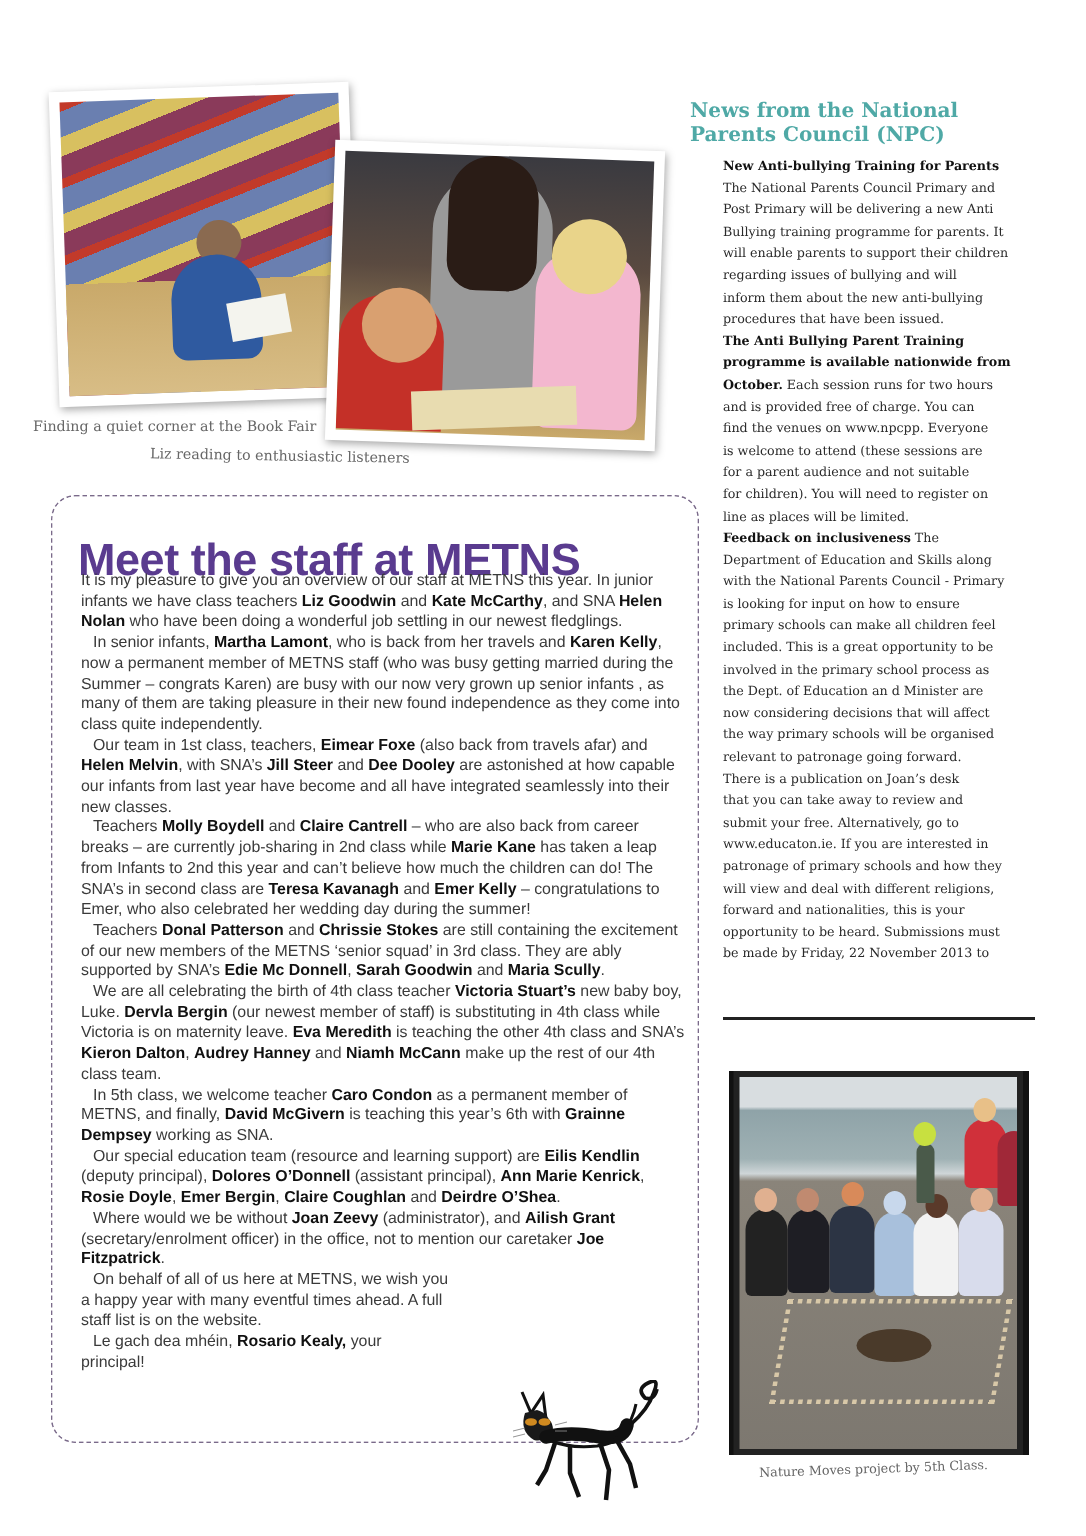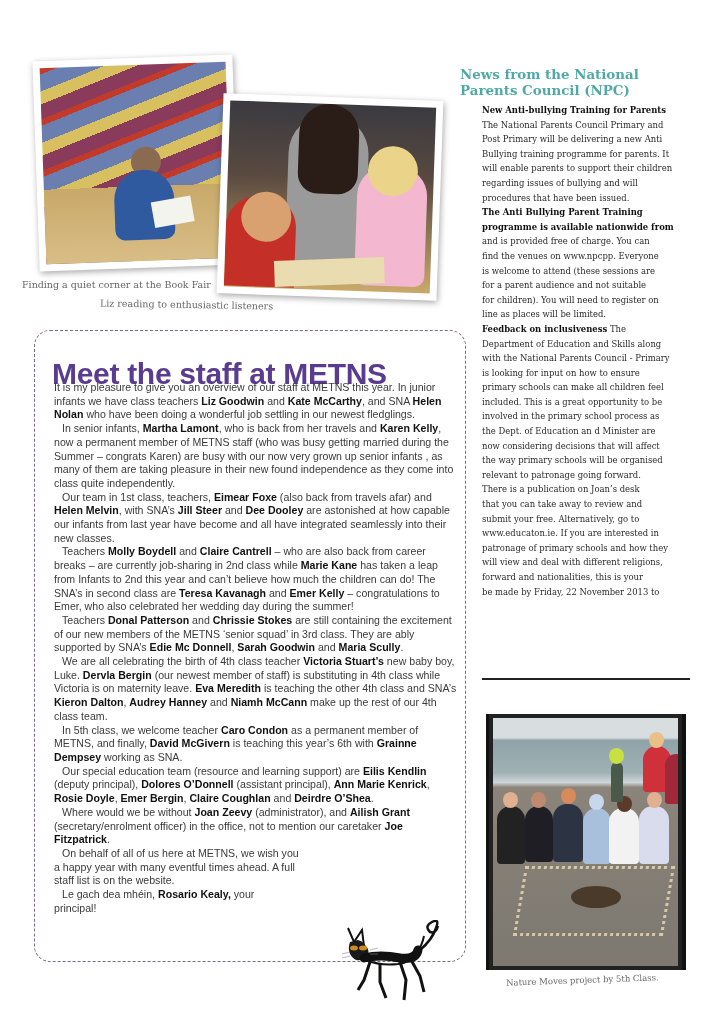"inform them about the new" span.line { html: none -> <span><span>inform them about the new anti-bullying</span></span> }
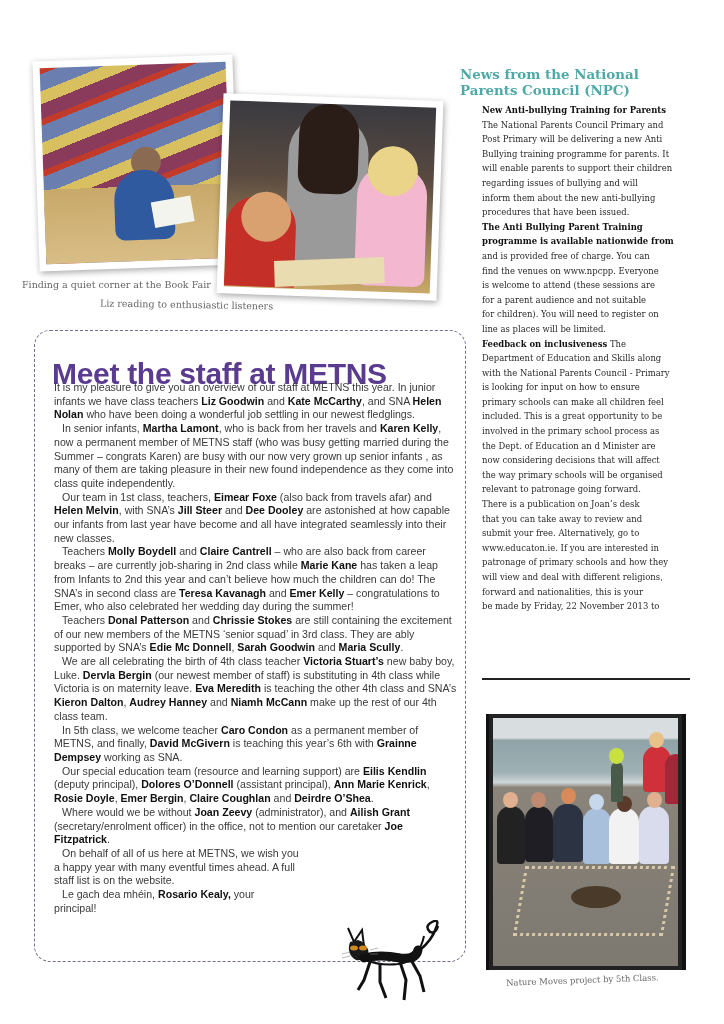"October. Each session runs for" span.line { html: none -> <span><b>October.</b><span> Each session runs for two hours</span></span> }
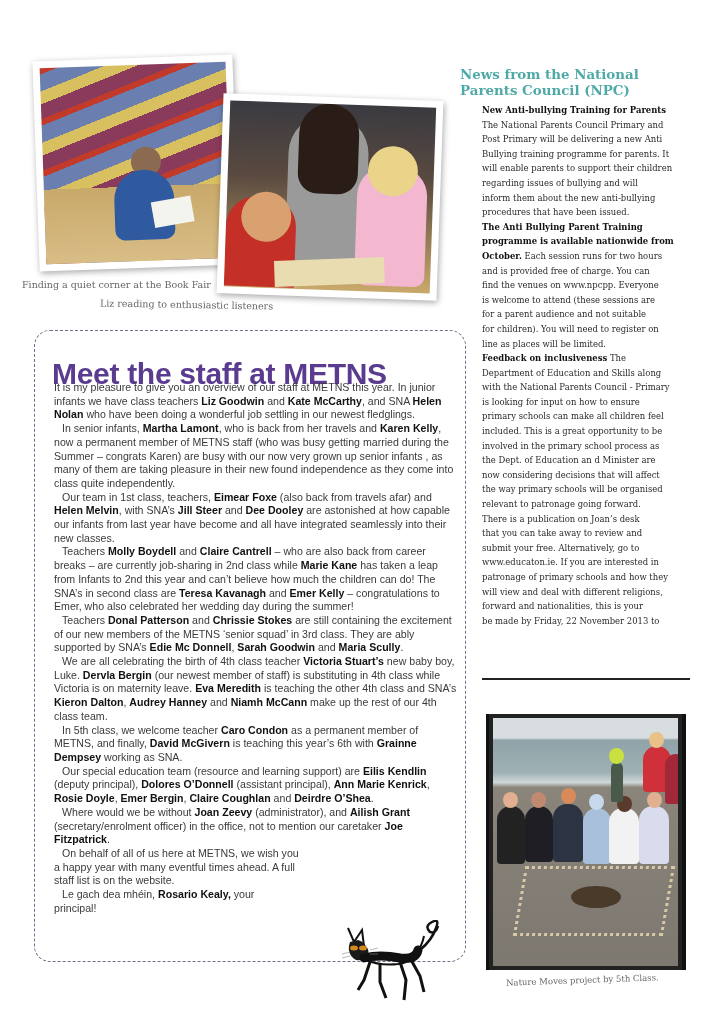"opportunity to be heard. Submissions" span.line { html: none -> <span><span>opportunity to be heard. Submissions must</span></span> }
